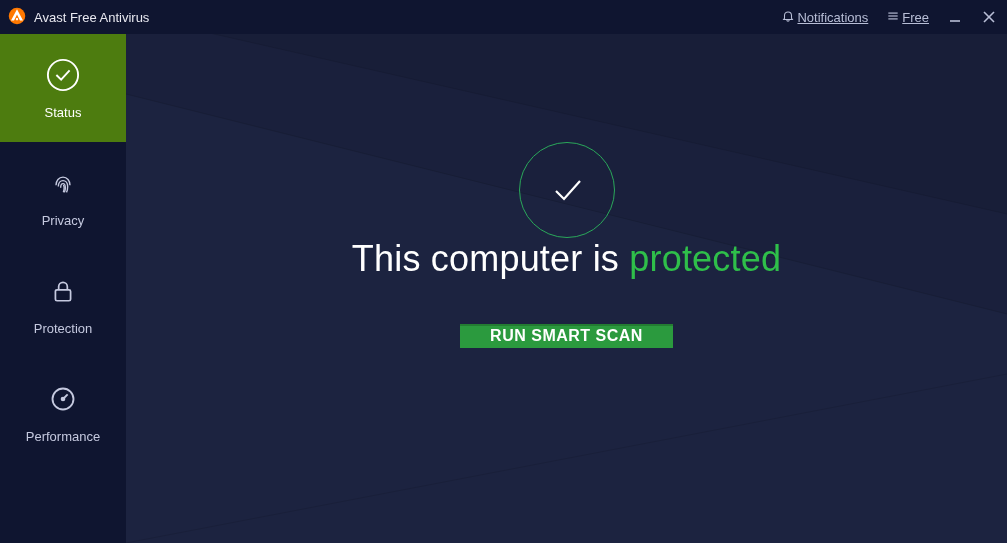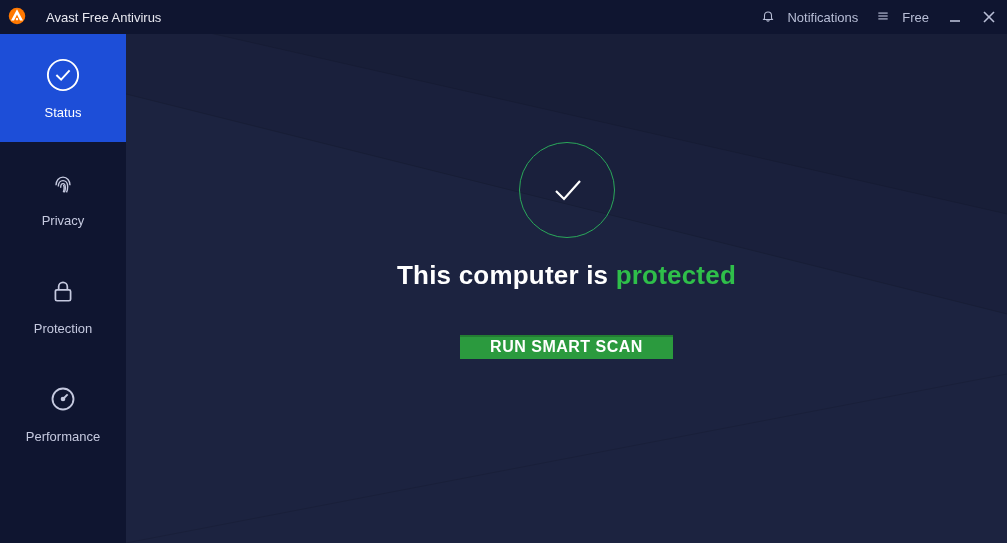"Avast Free Antivirus" .titlebar .left { gap: 20px -> 8px }
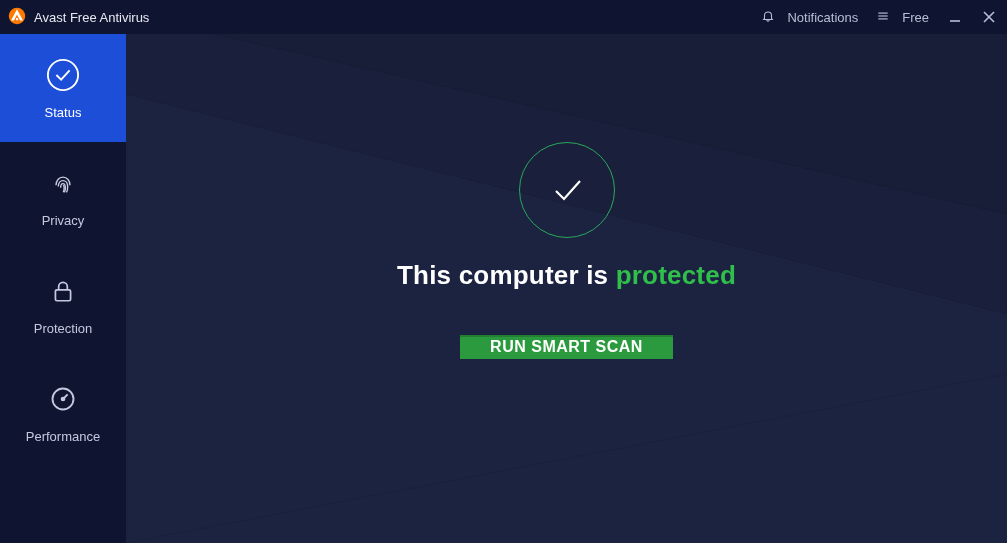"Notifications" .tb-item { gap: 12px -> 2px; text-decoration: none -> underline }
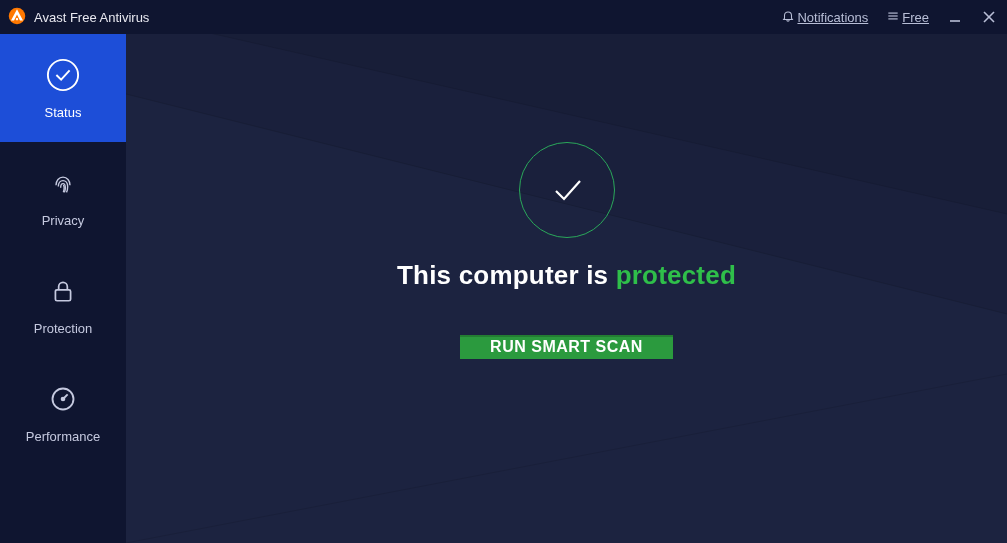"Status" .side-item.active { background: #1d4ed8 -> #4d7c0f }
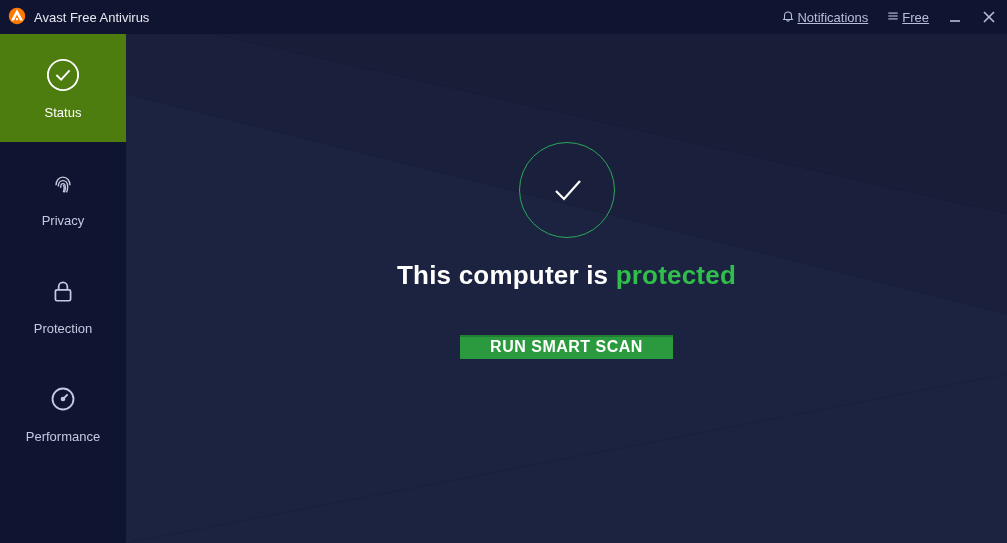"This computer is protected" .headline { font-size: 26px -> 36px; font-weight: 700 -> 400; margin-top: 22px -> none }
